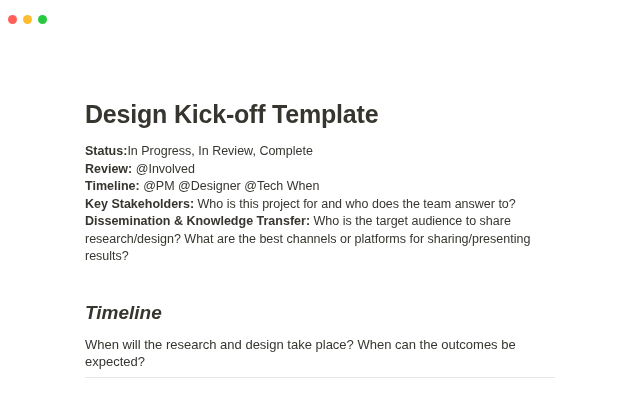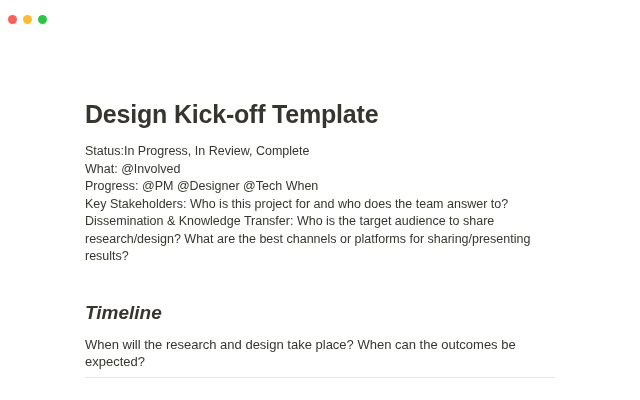"Status:" .prop .label { font-weight: 400 -> 700 }
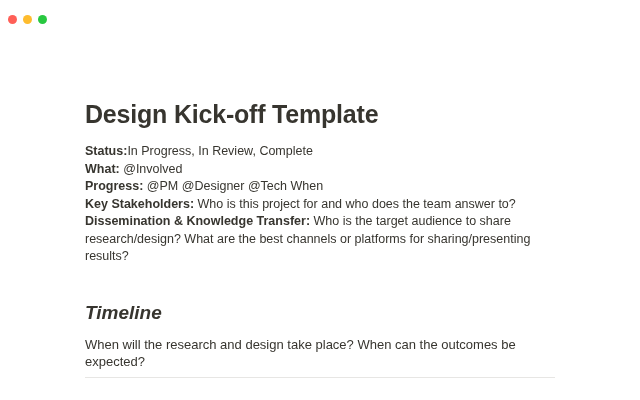"What:" span.label { text: What -> Review }
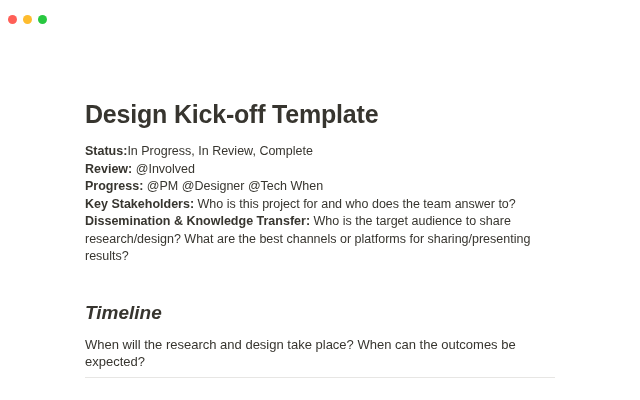"Progress:" span.label { text: Progress -> Timeline }
